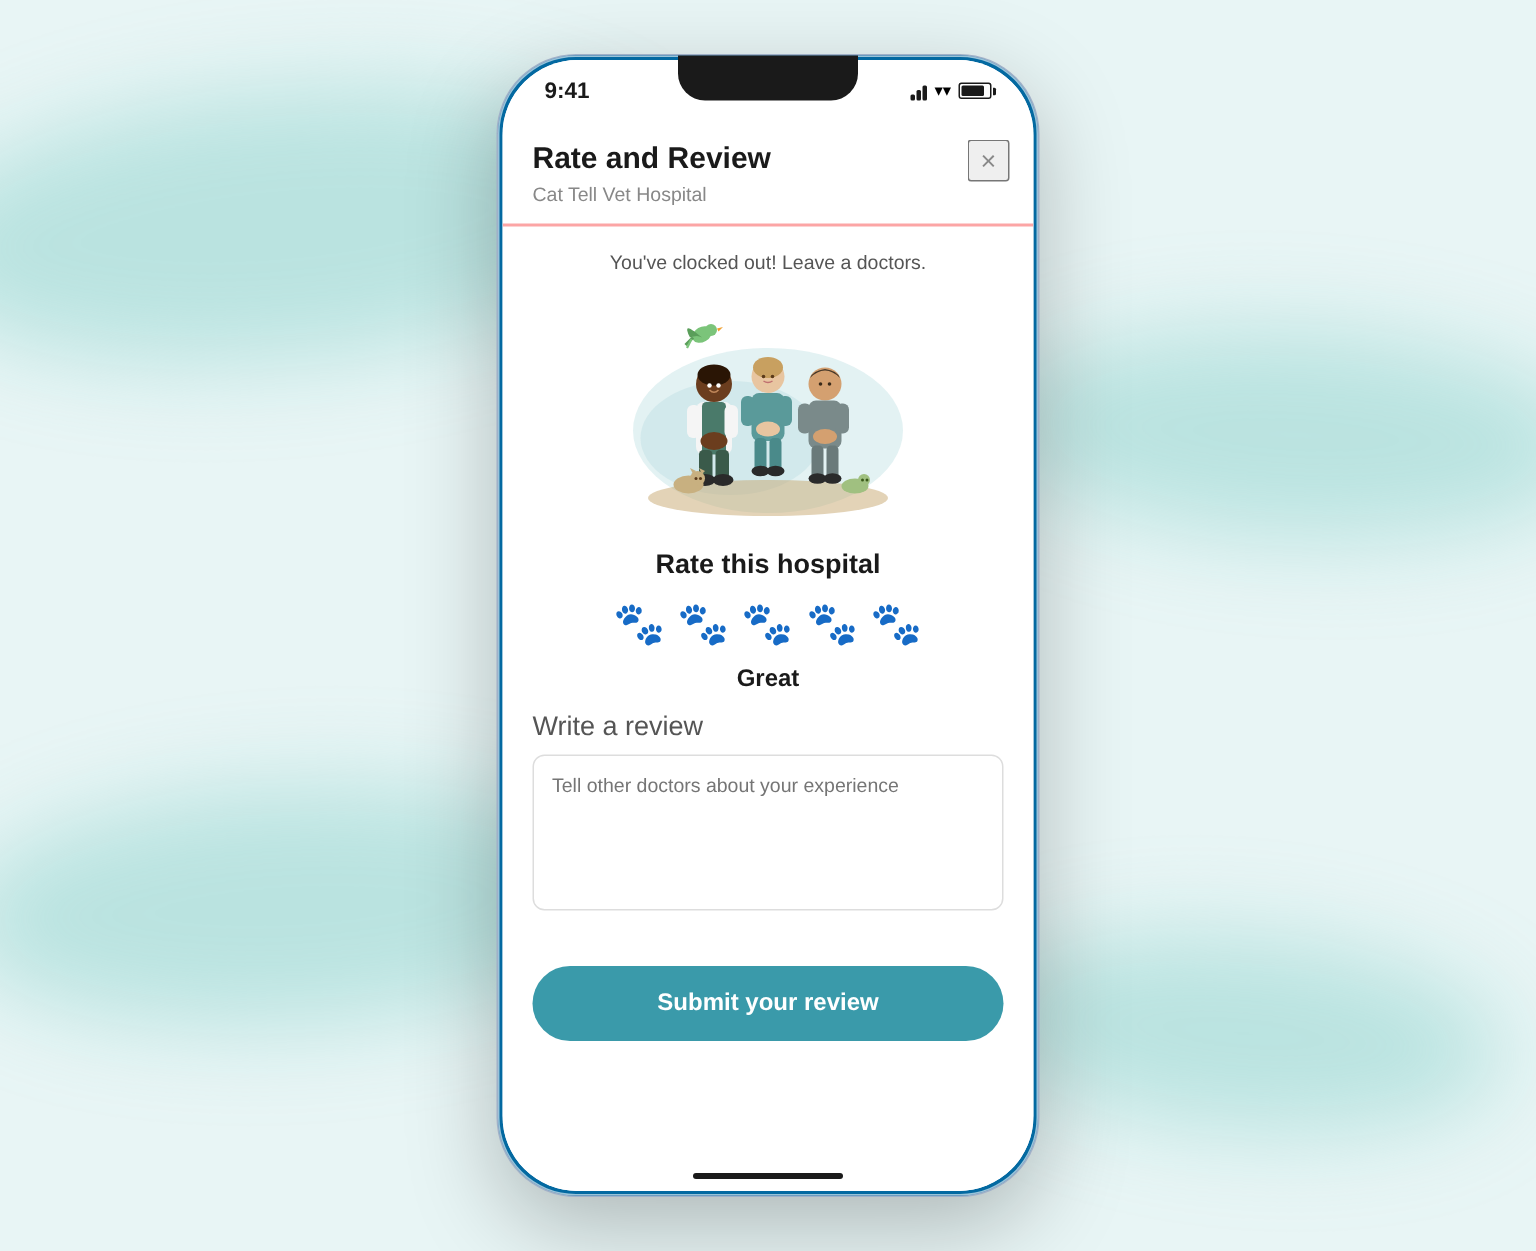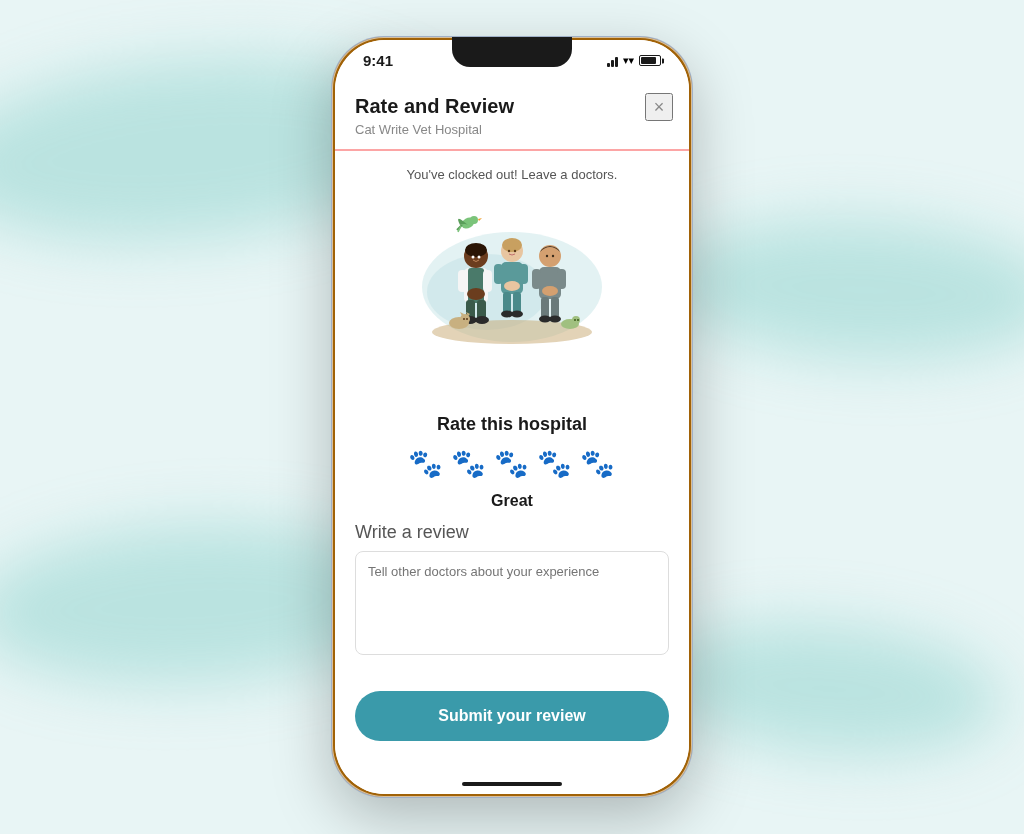"9:41" .phone-frame { background: #a16207 -> #0369a1 }
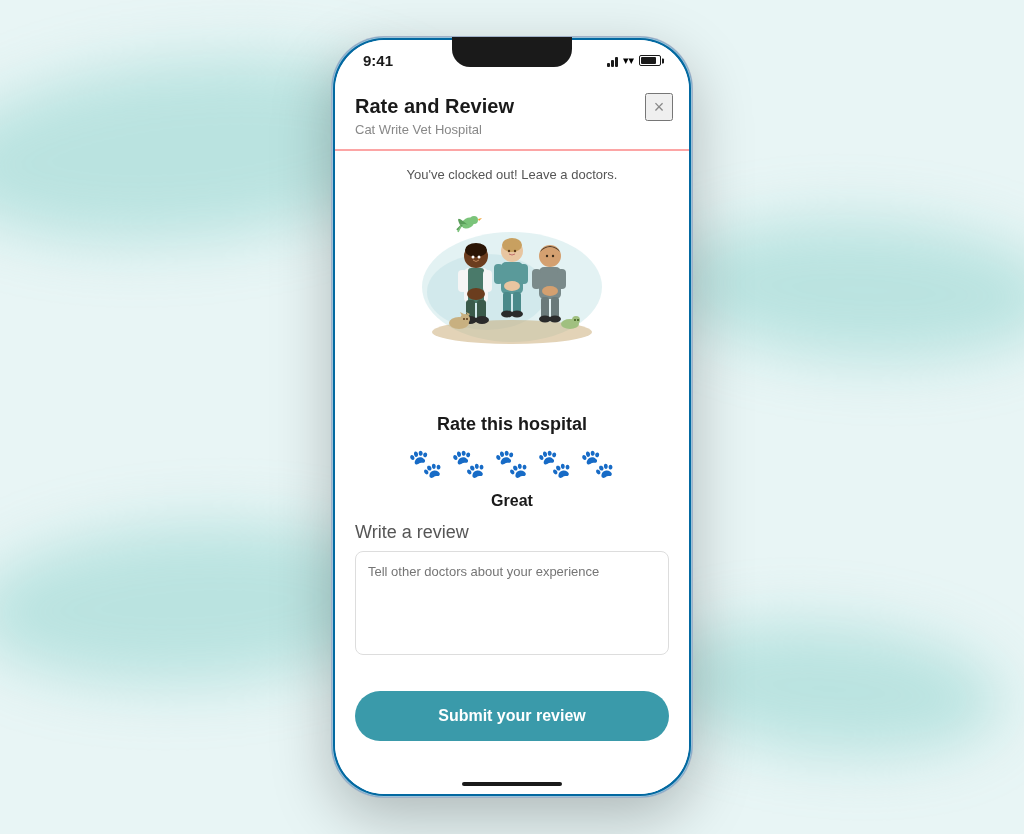"Cat Write Vet Hospital" div.modal-subtitle { text: Write -> Tell }
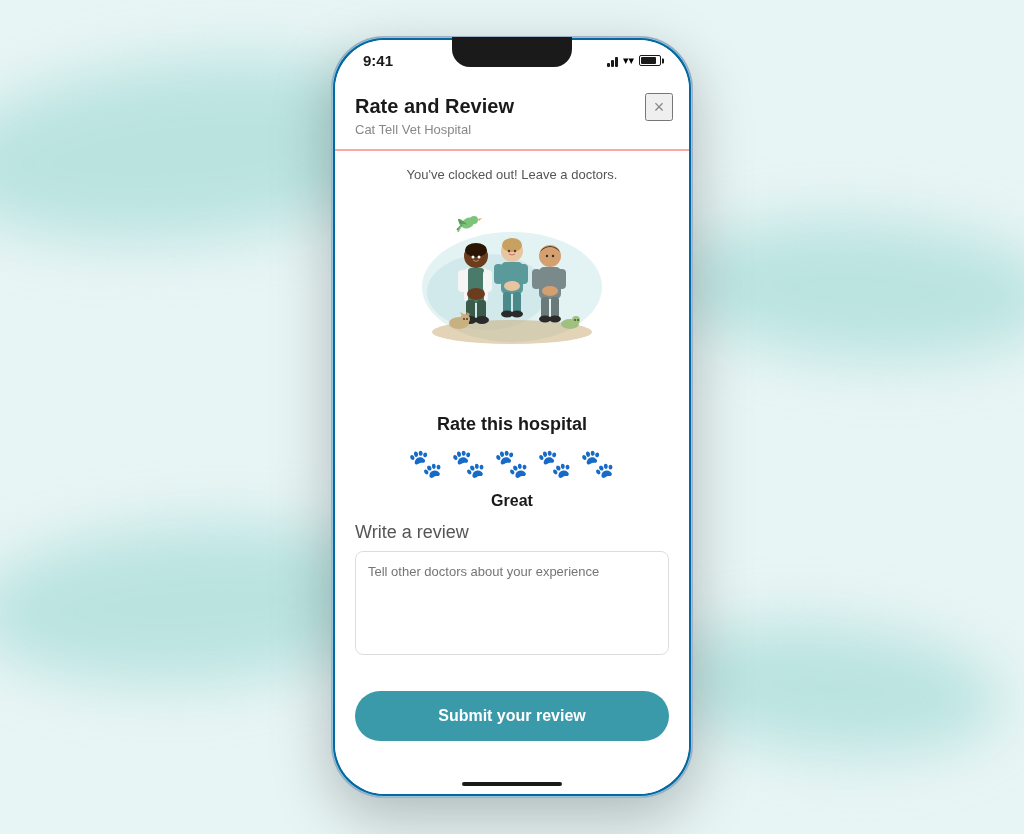"Rate this hospital" .rate-heading { margin-top: 48px -> none }
